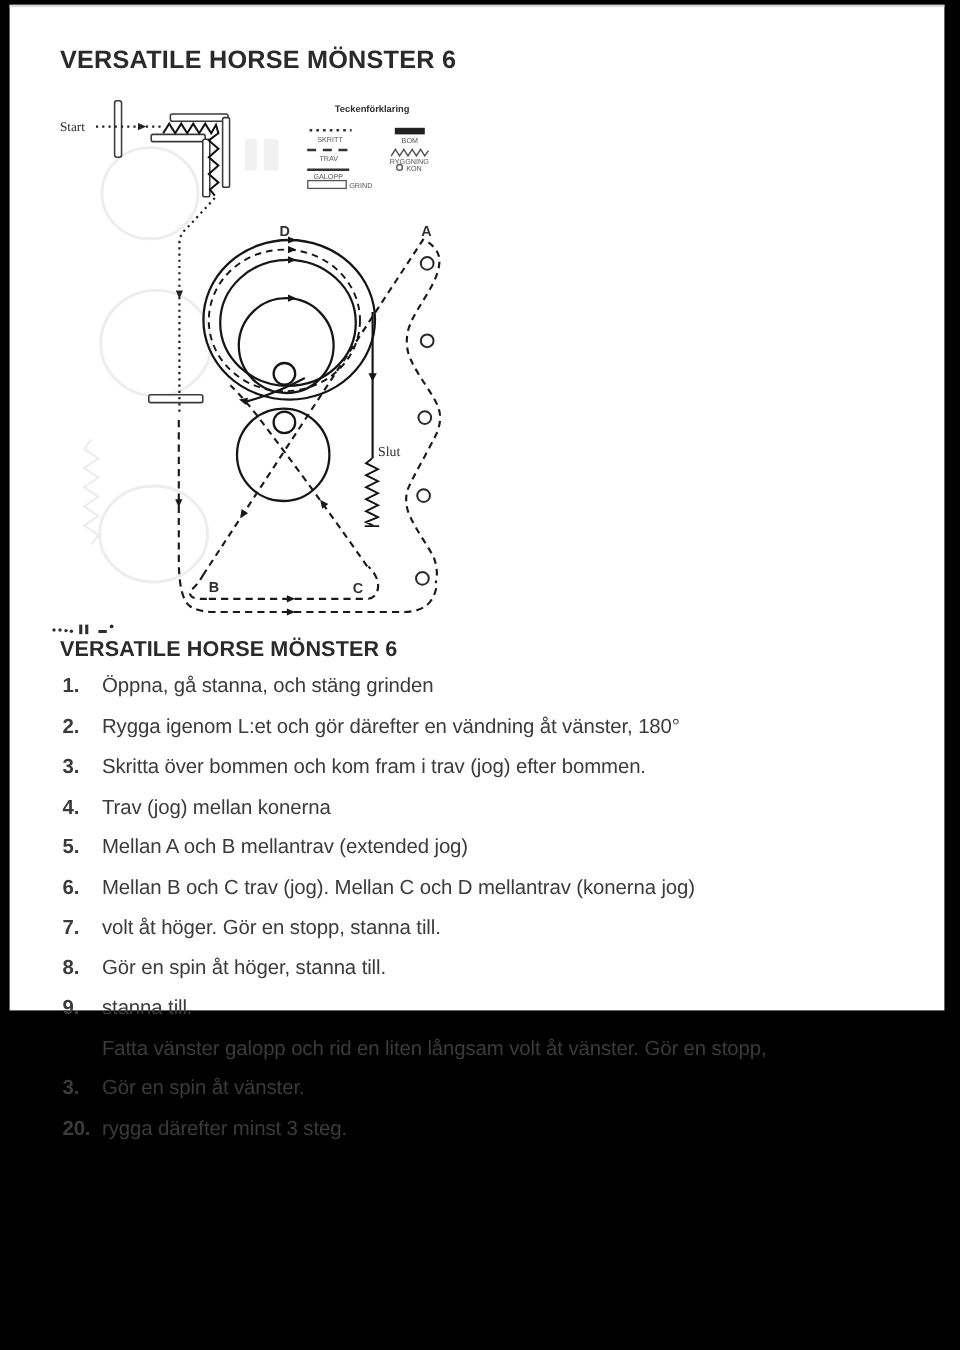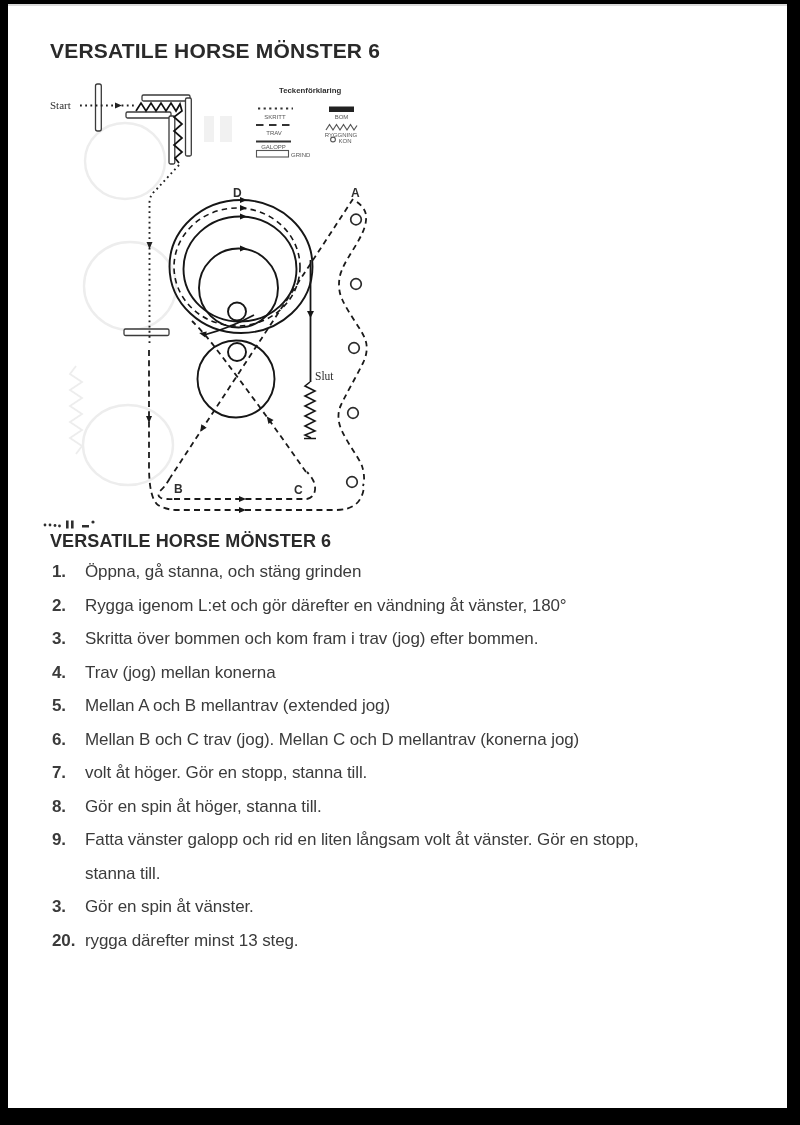"VERSATILE HORSE MÖNSTER 6" .page { height: 1104px -> 838px }
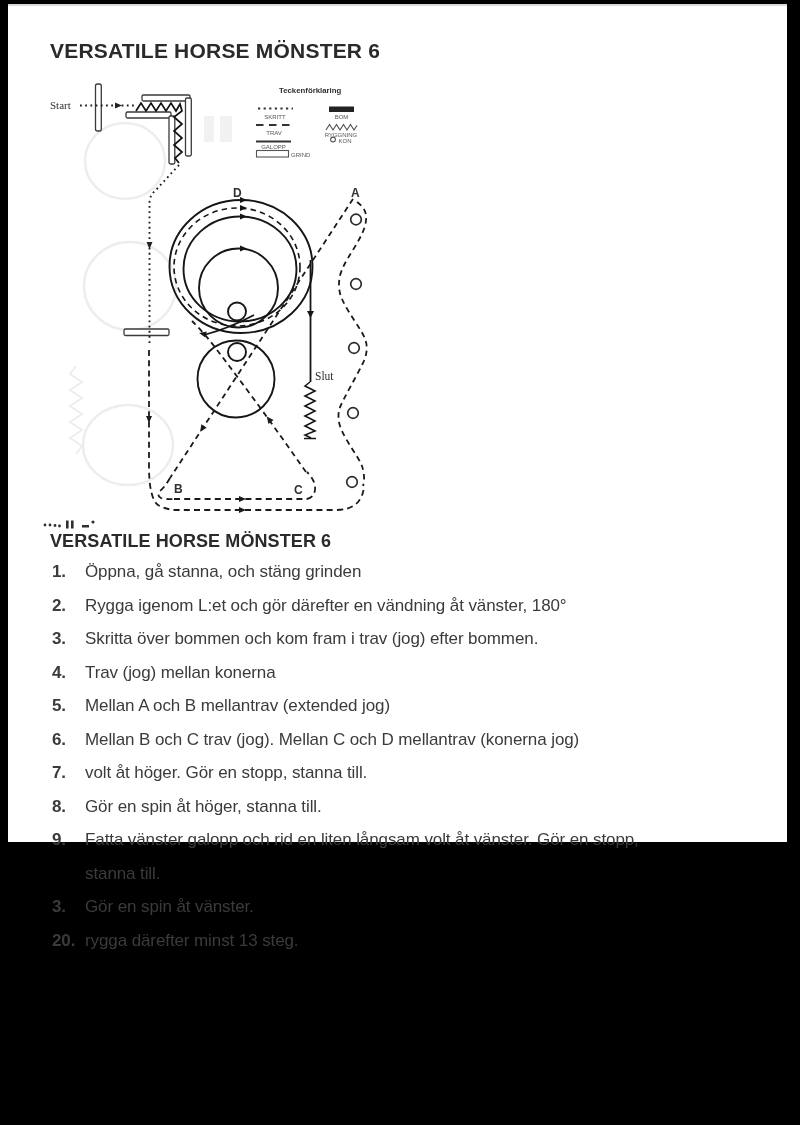"Fatta vänster galopp och rid" div.line { order: before "stanna till." -> after "stanna till." }
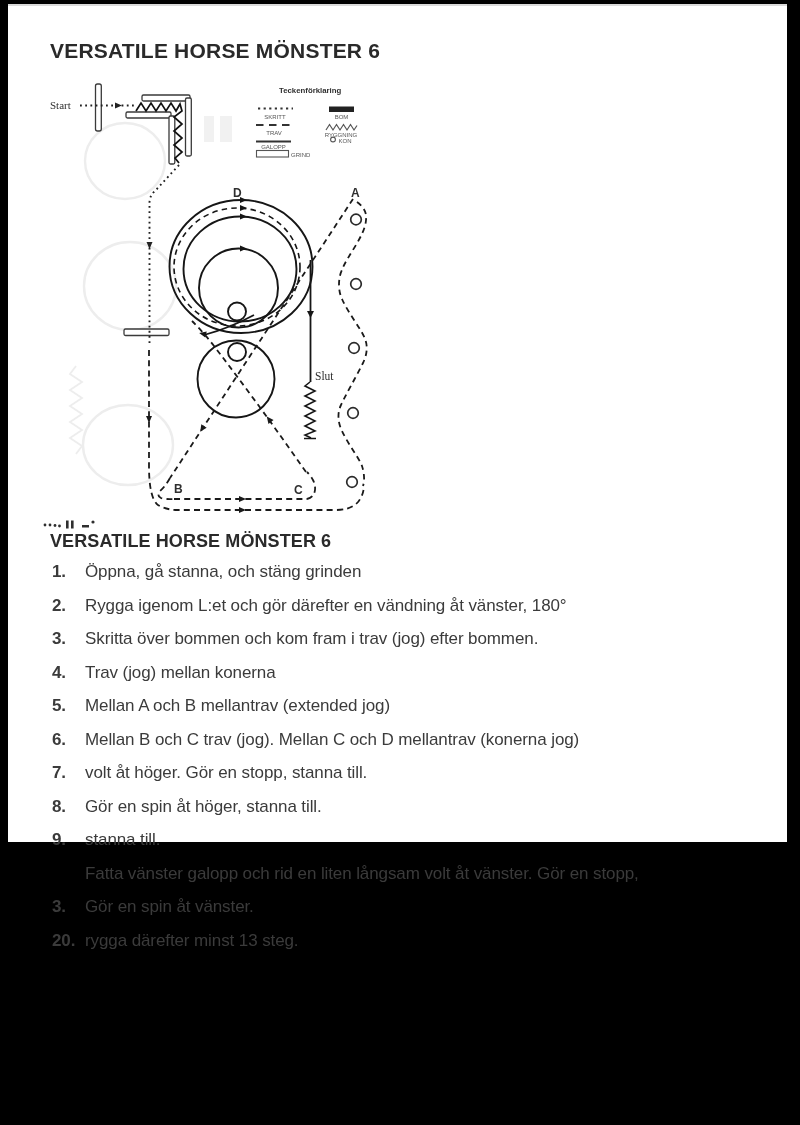"rygga därefter minst 13 steg." div.line { text: 13 -> 3 }
